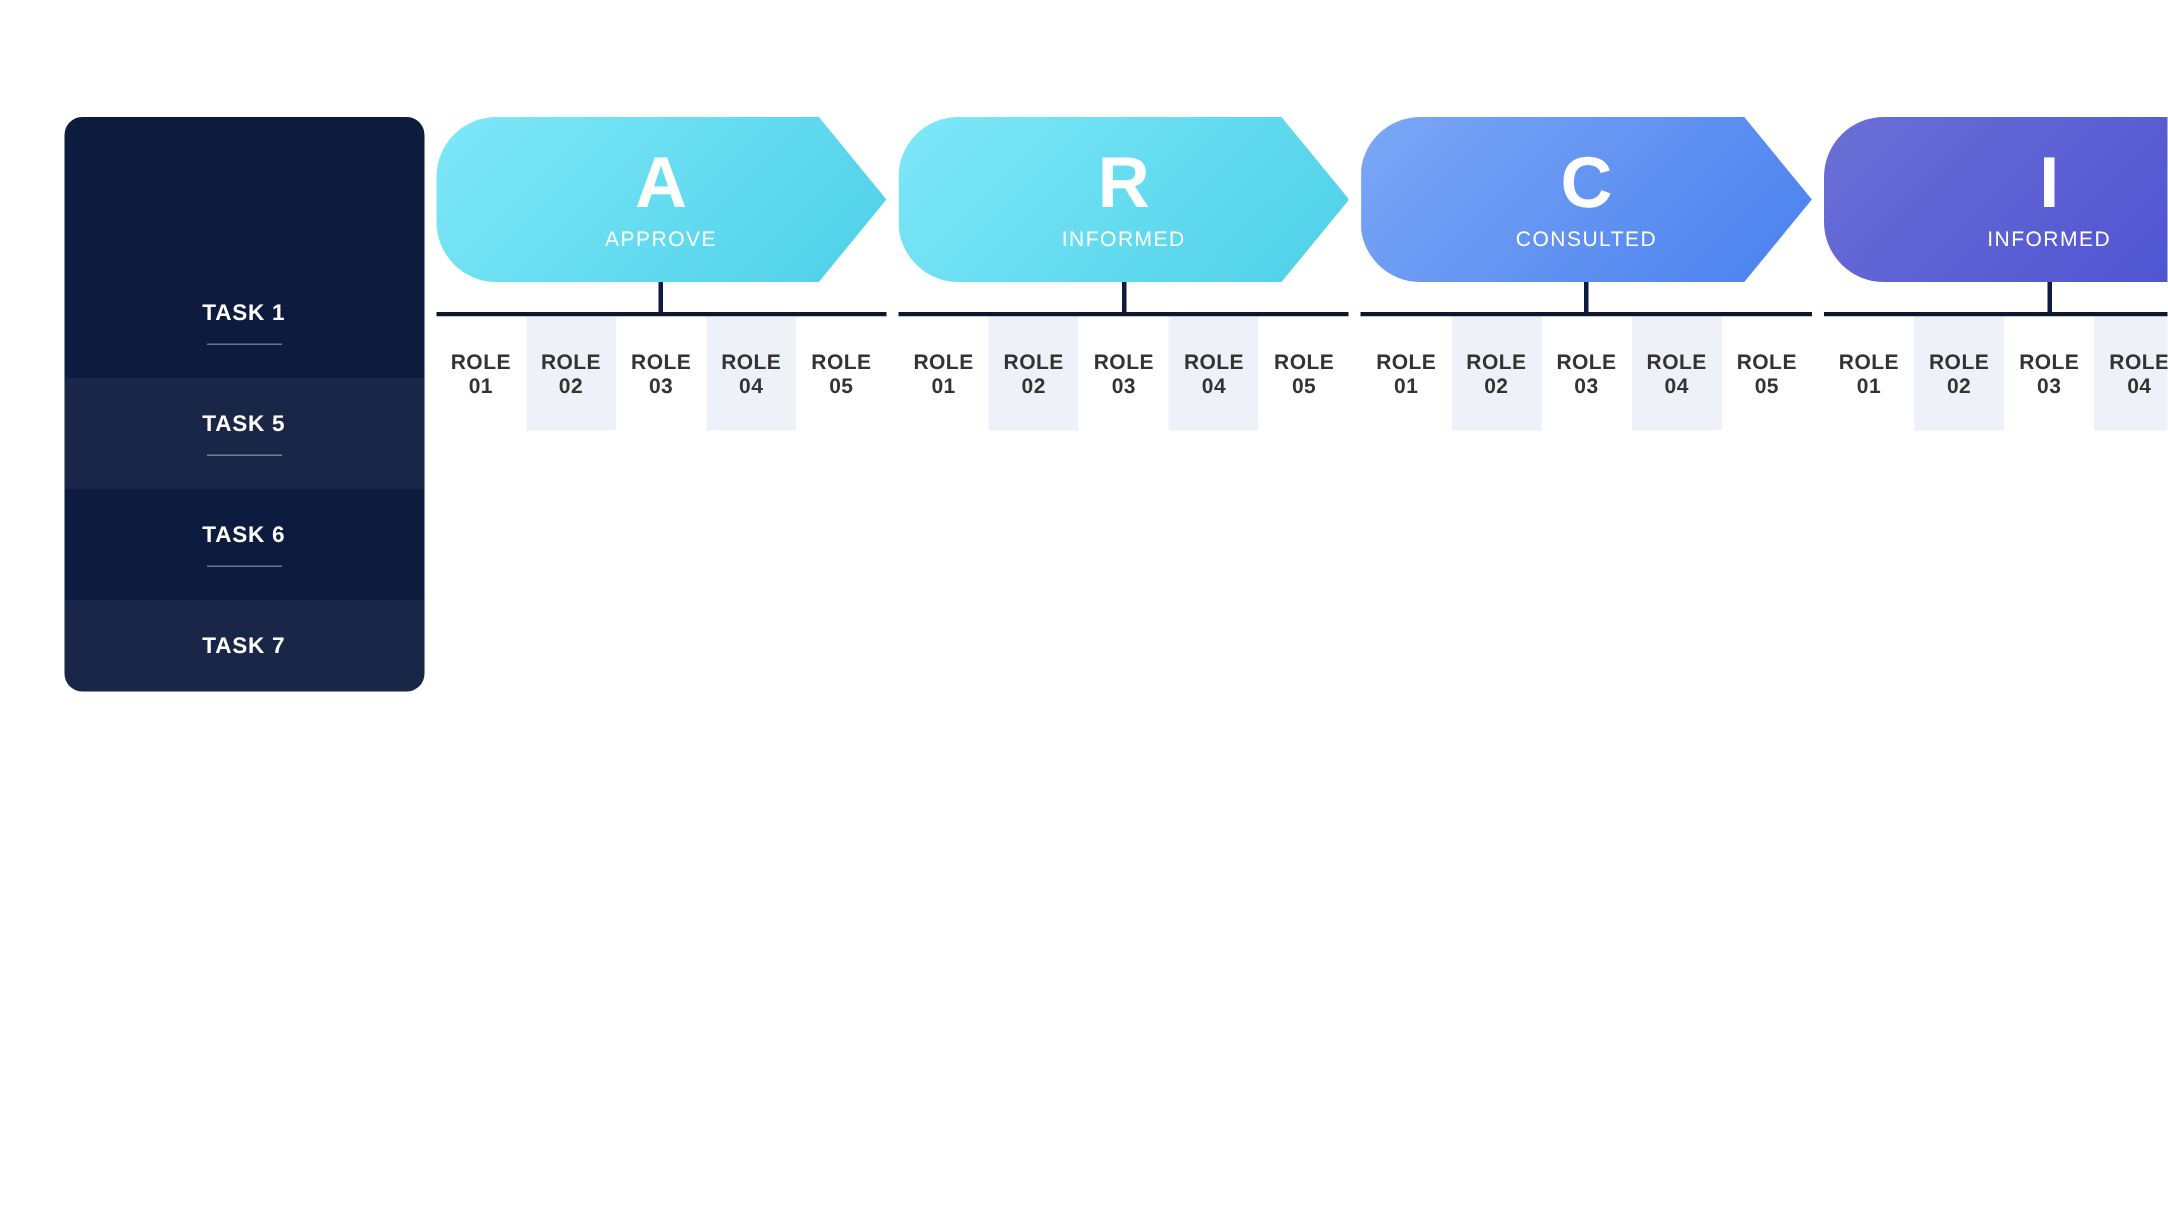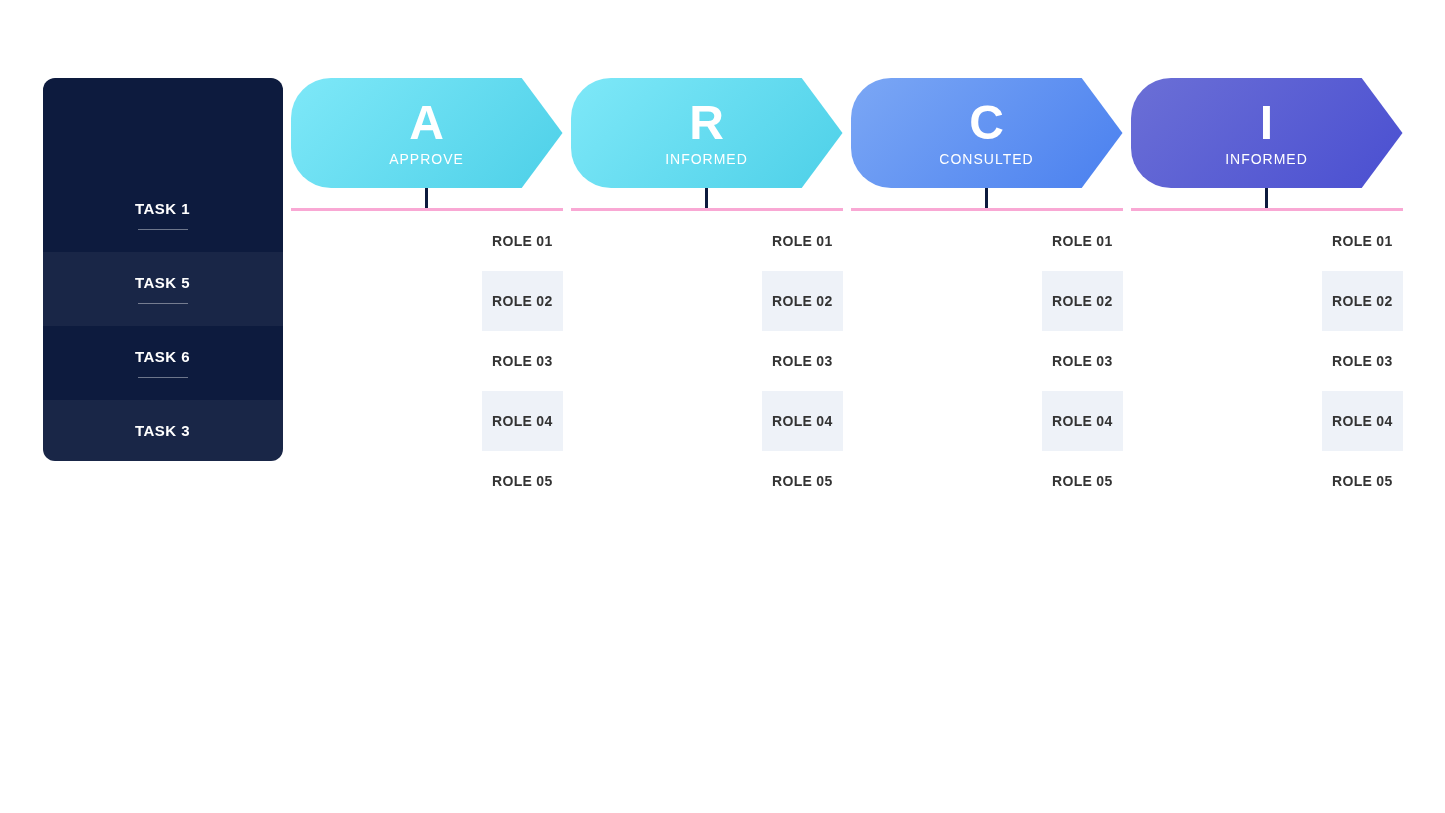"ROLE 01" .role-cells { align-items: flex-end -> none; border-top: 3px solid #f9a8d4 -> 3px solid #0f172a; flex-direction: column -> none }
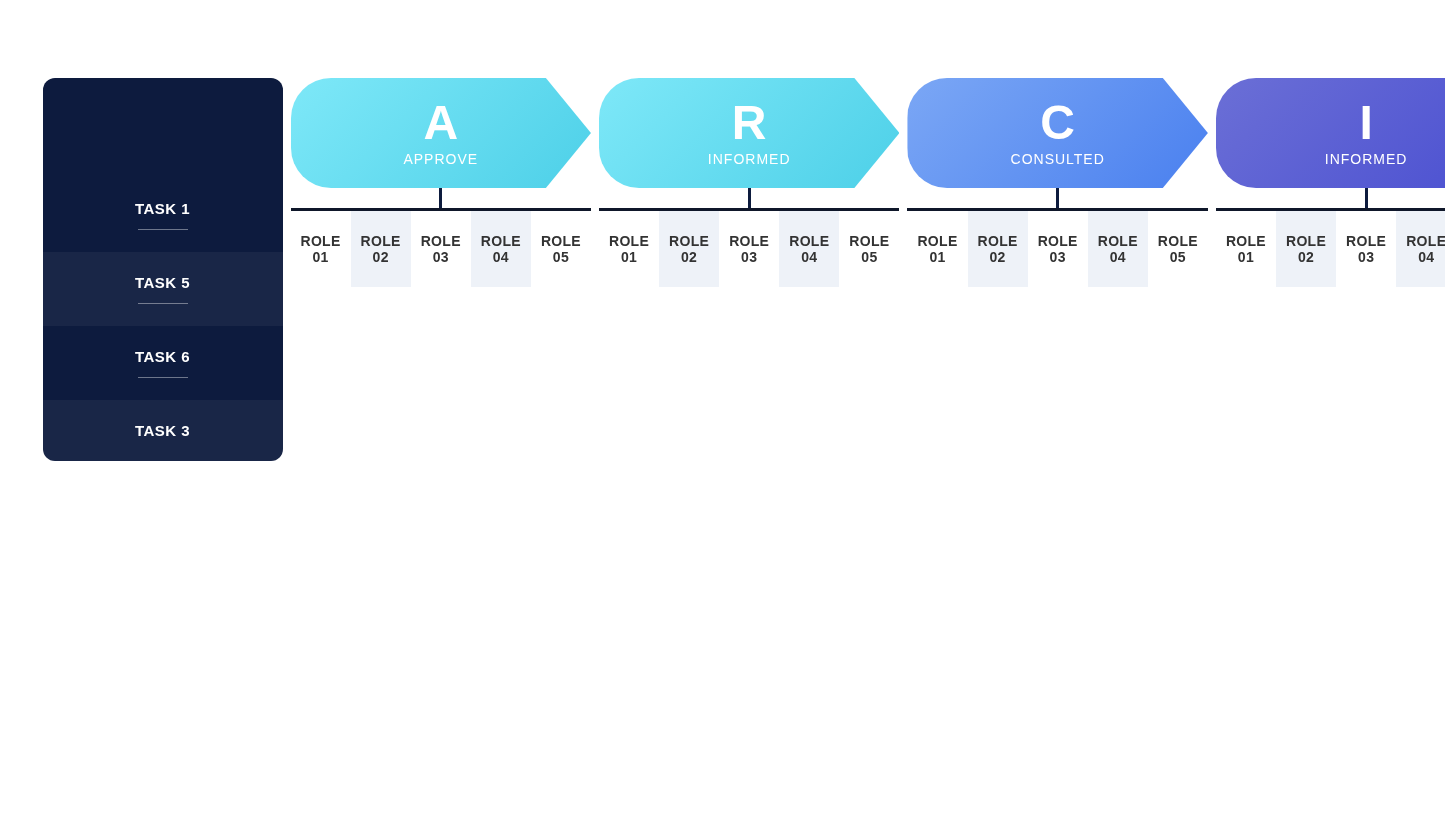"TASK 3" div.task-item { text: 3 -> 7 }
